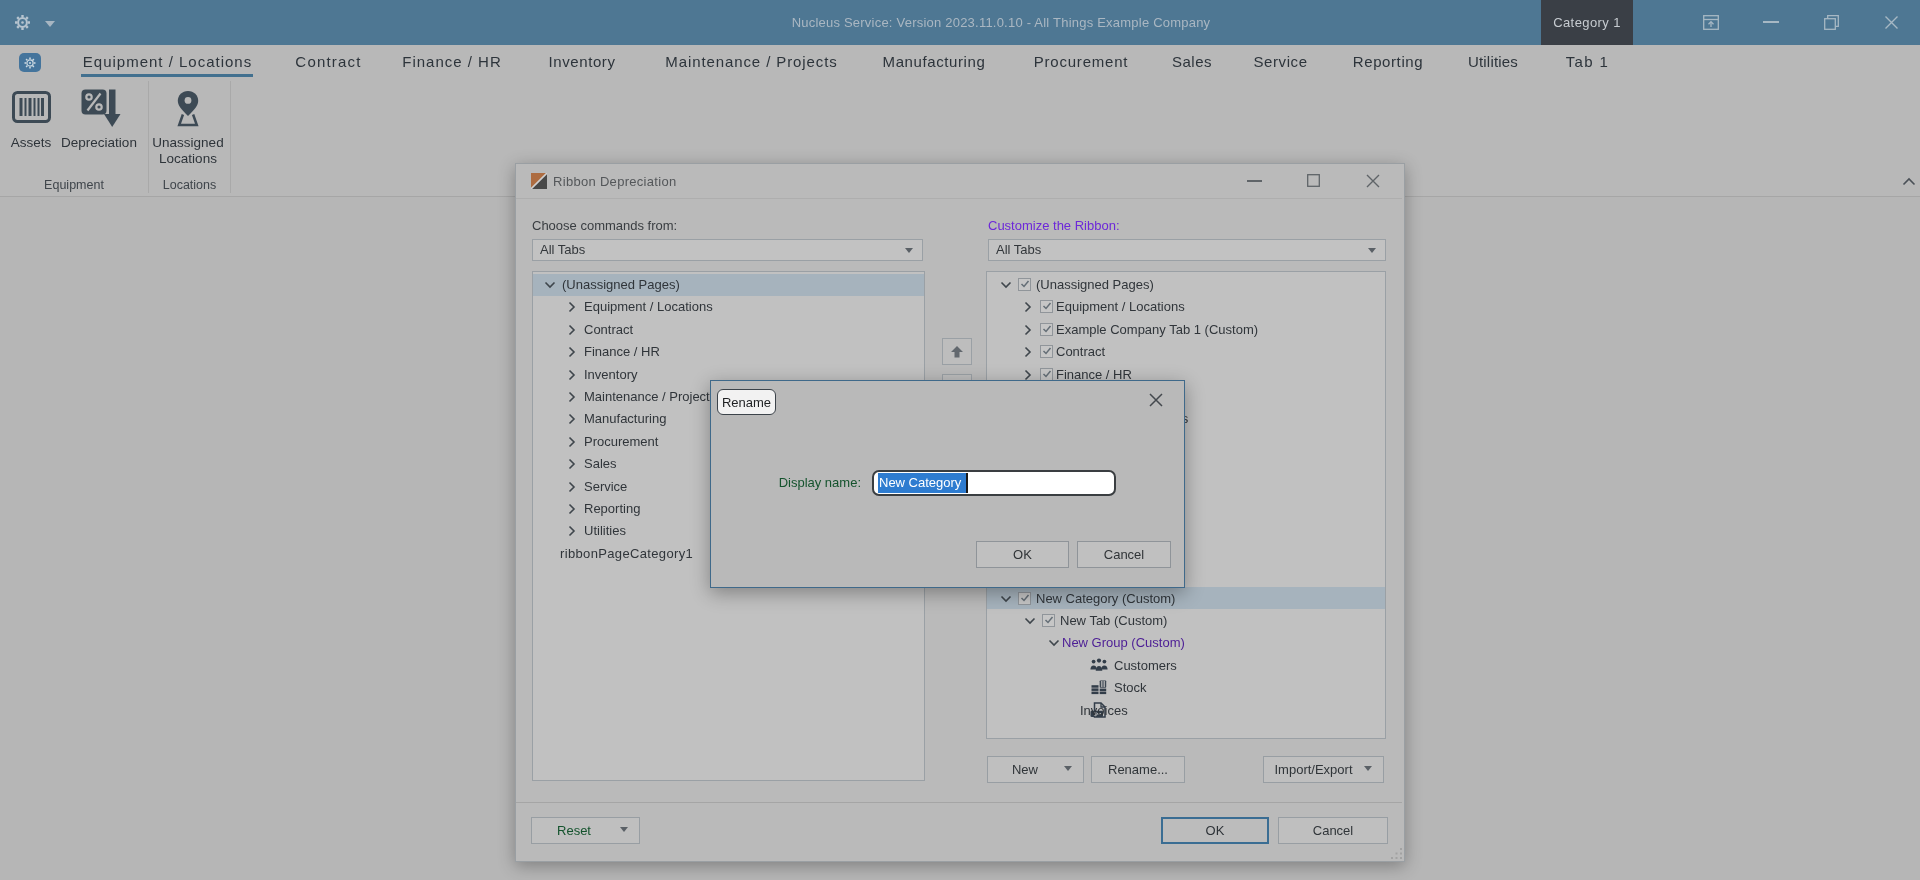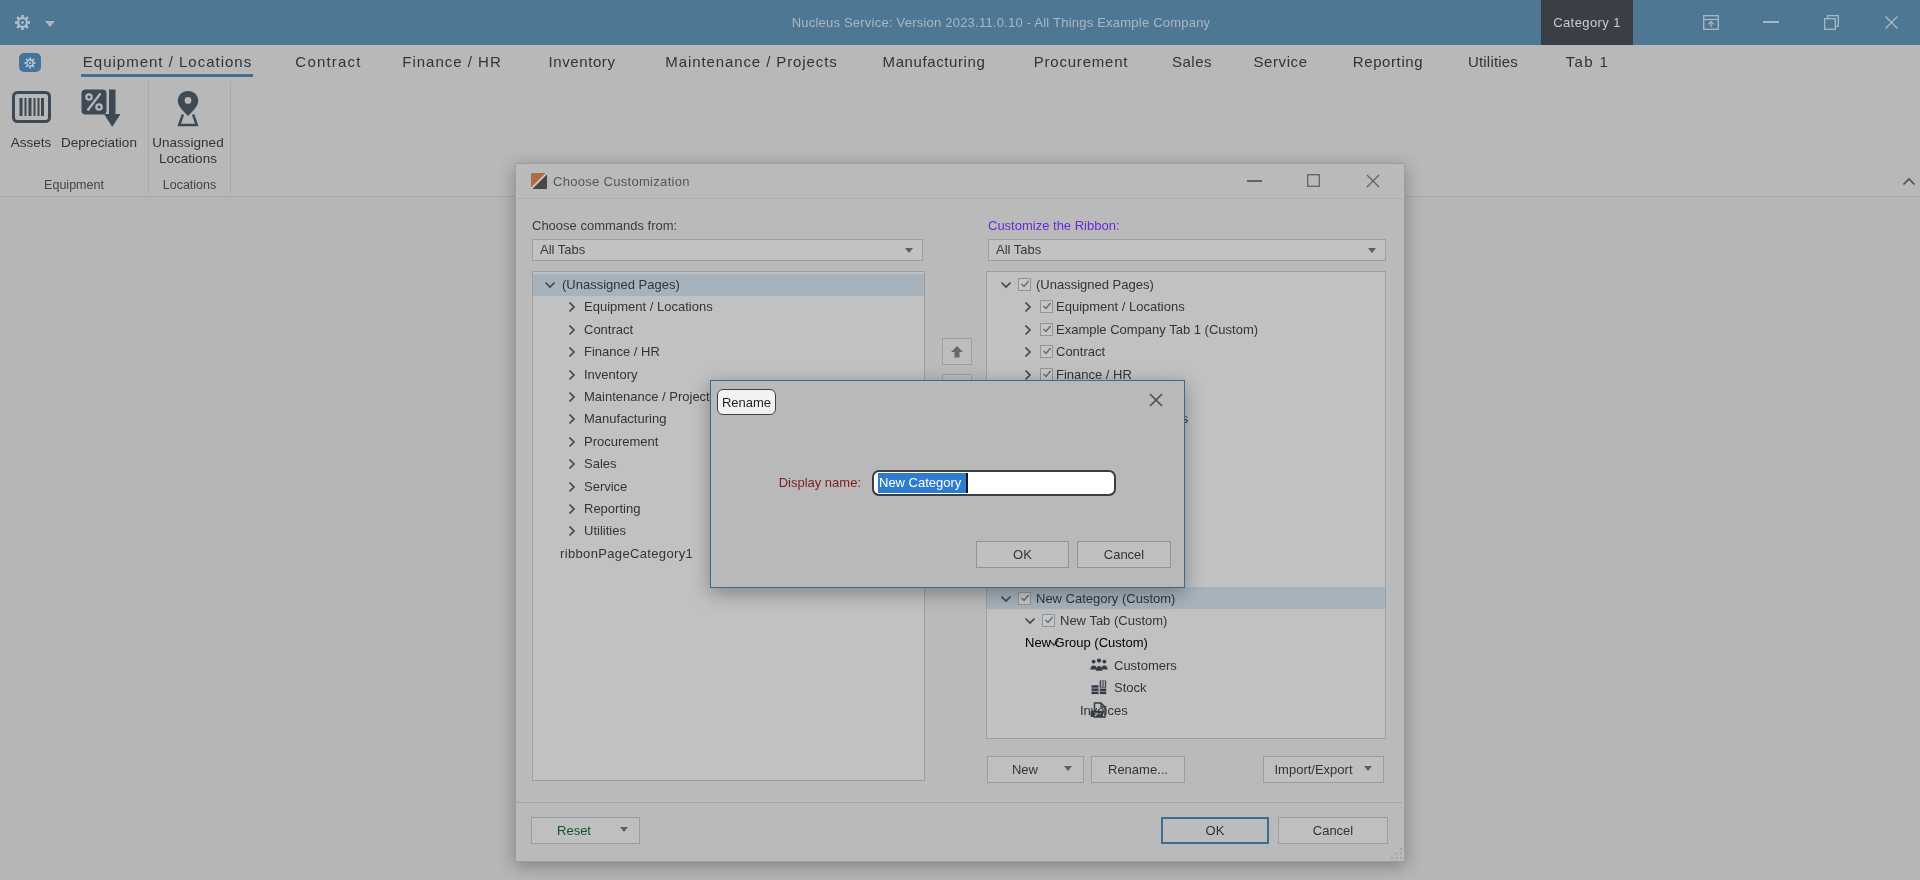"Choose Customization" div.a { text: Choose Customization -> Ribbon Depreciation }
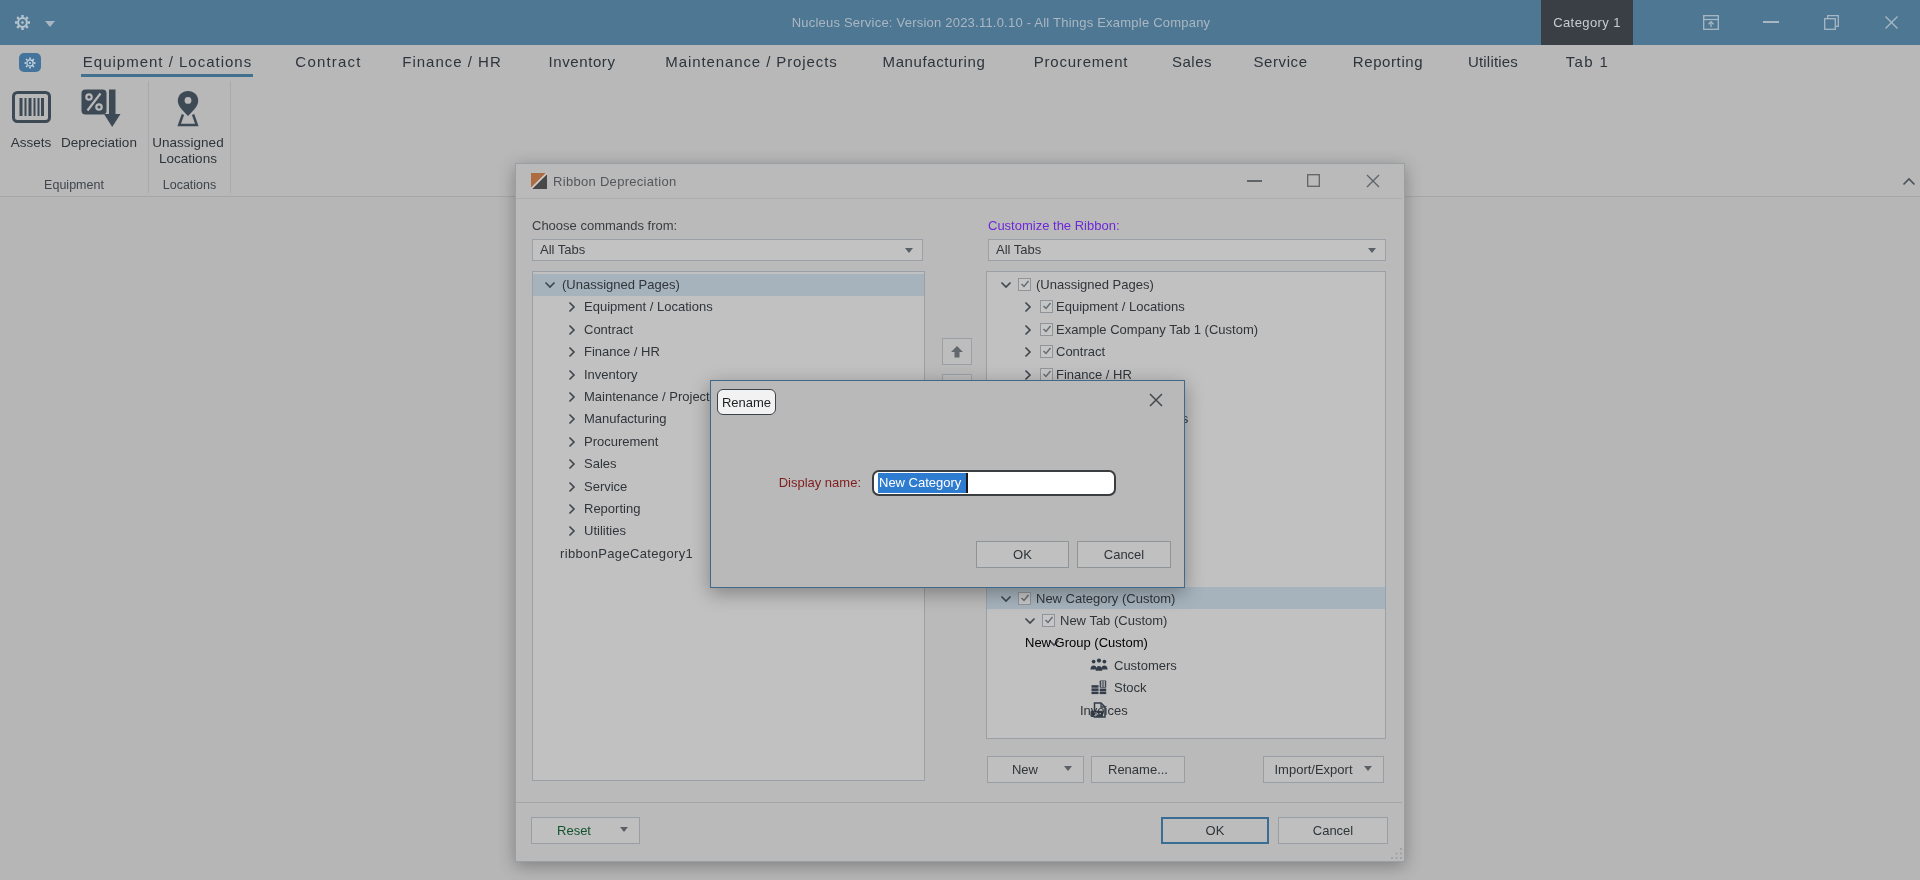"Display name:" div.a { color: #7f1d1d -> #14532d }
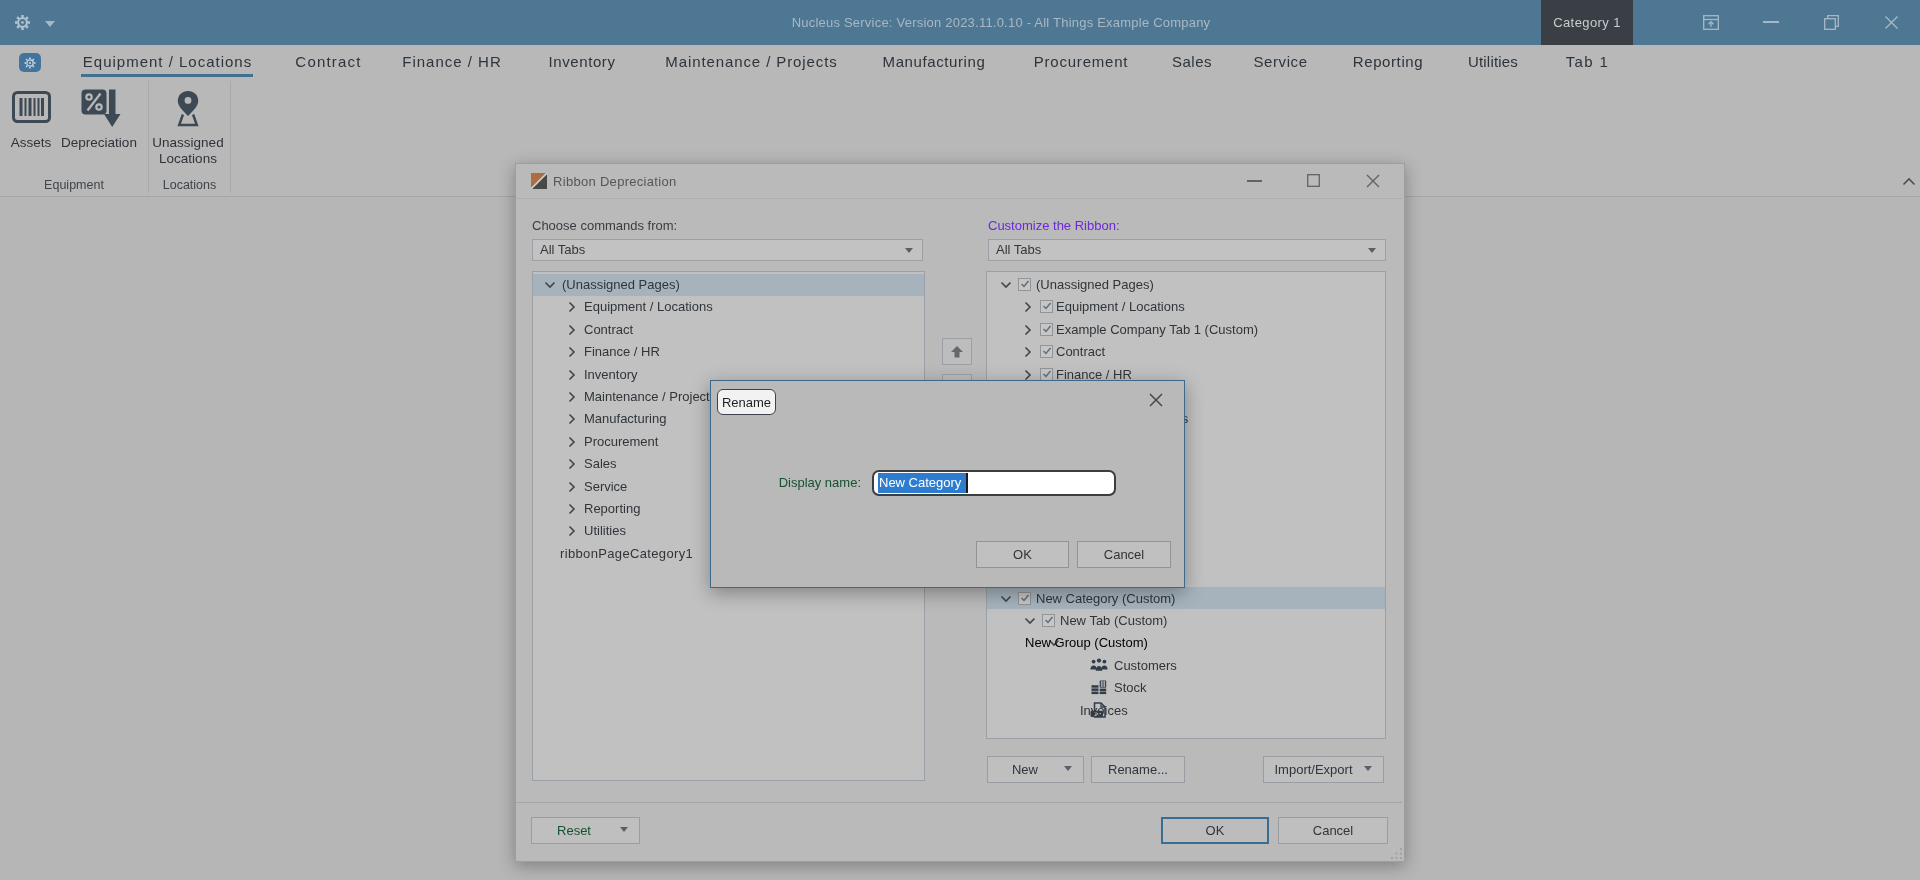"New Group (Custom)" div.a { color: #000000 -> #4c1d95; left: 1025px -> 1062px }
